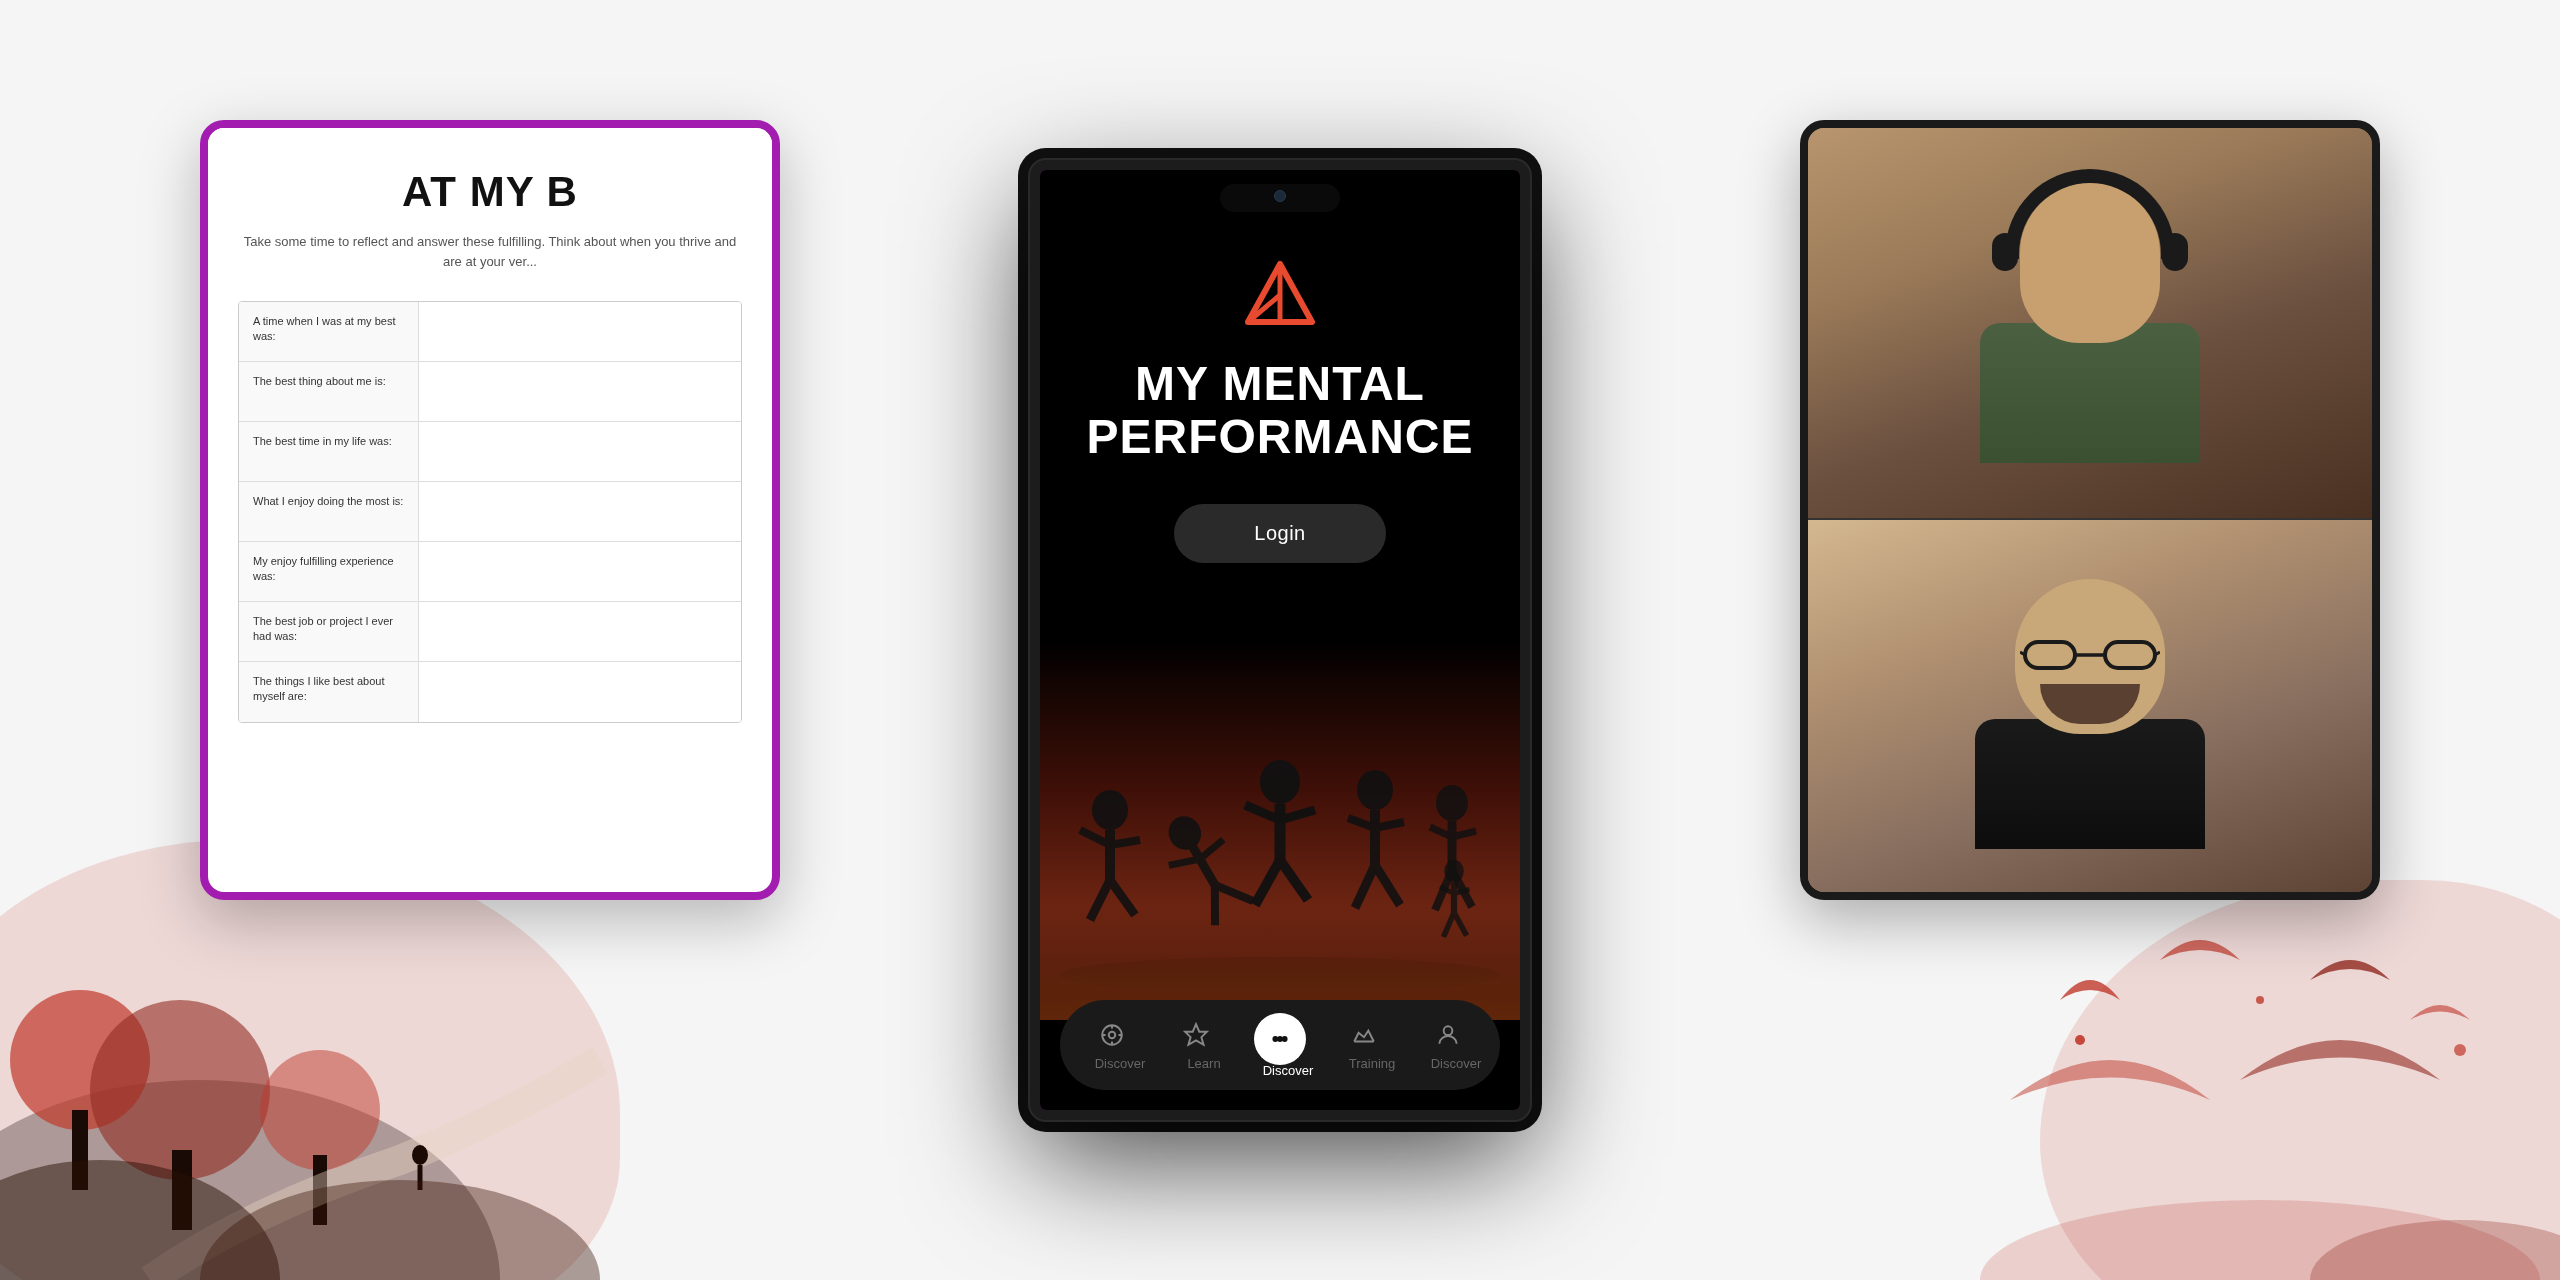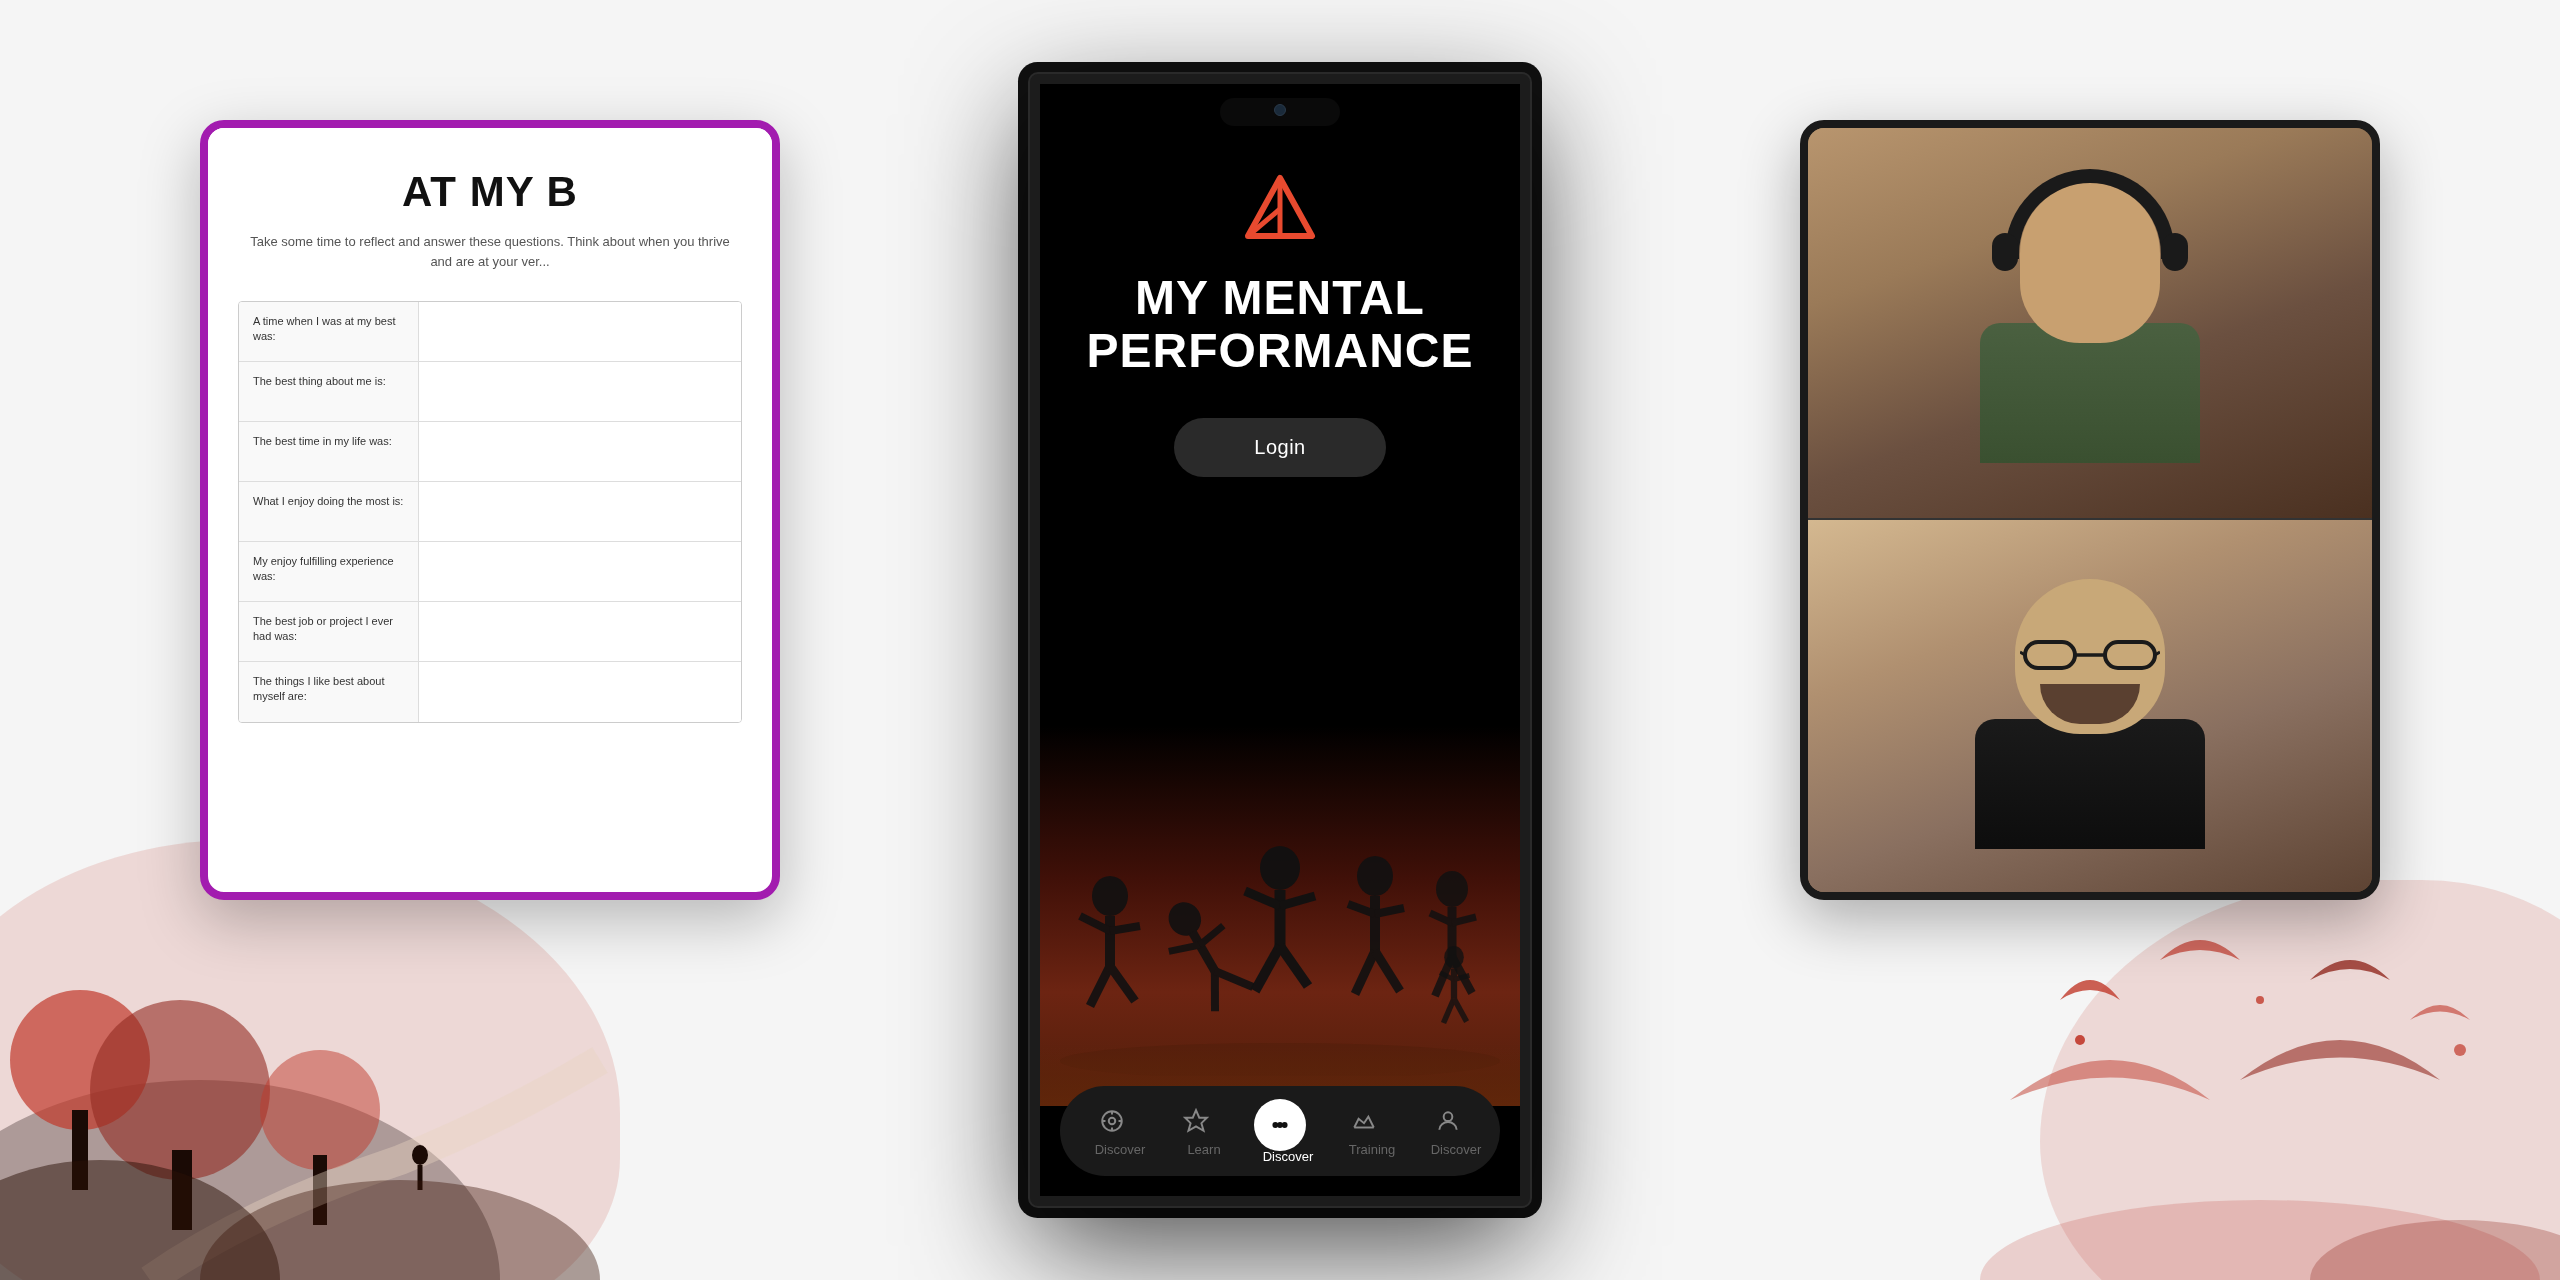"Take some time to reflect" div.tablet-subtitle { text: questions -> fulfilling }
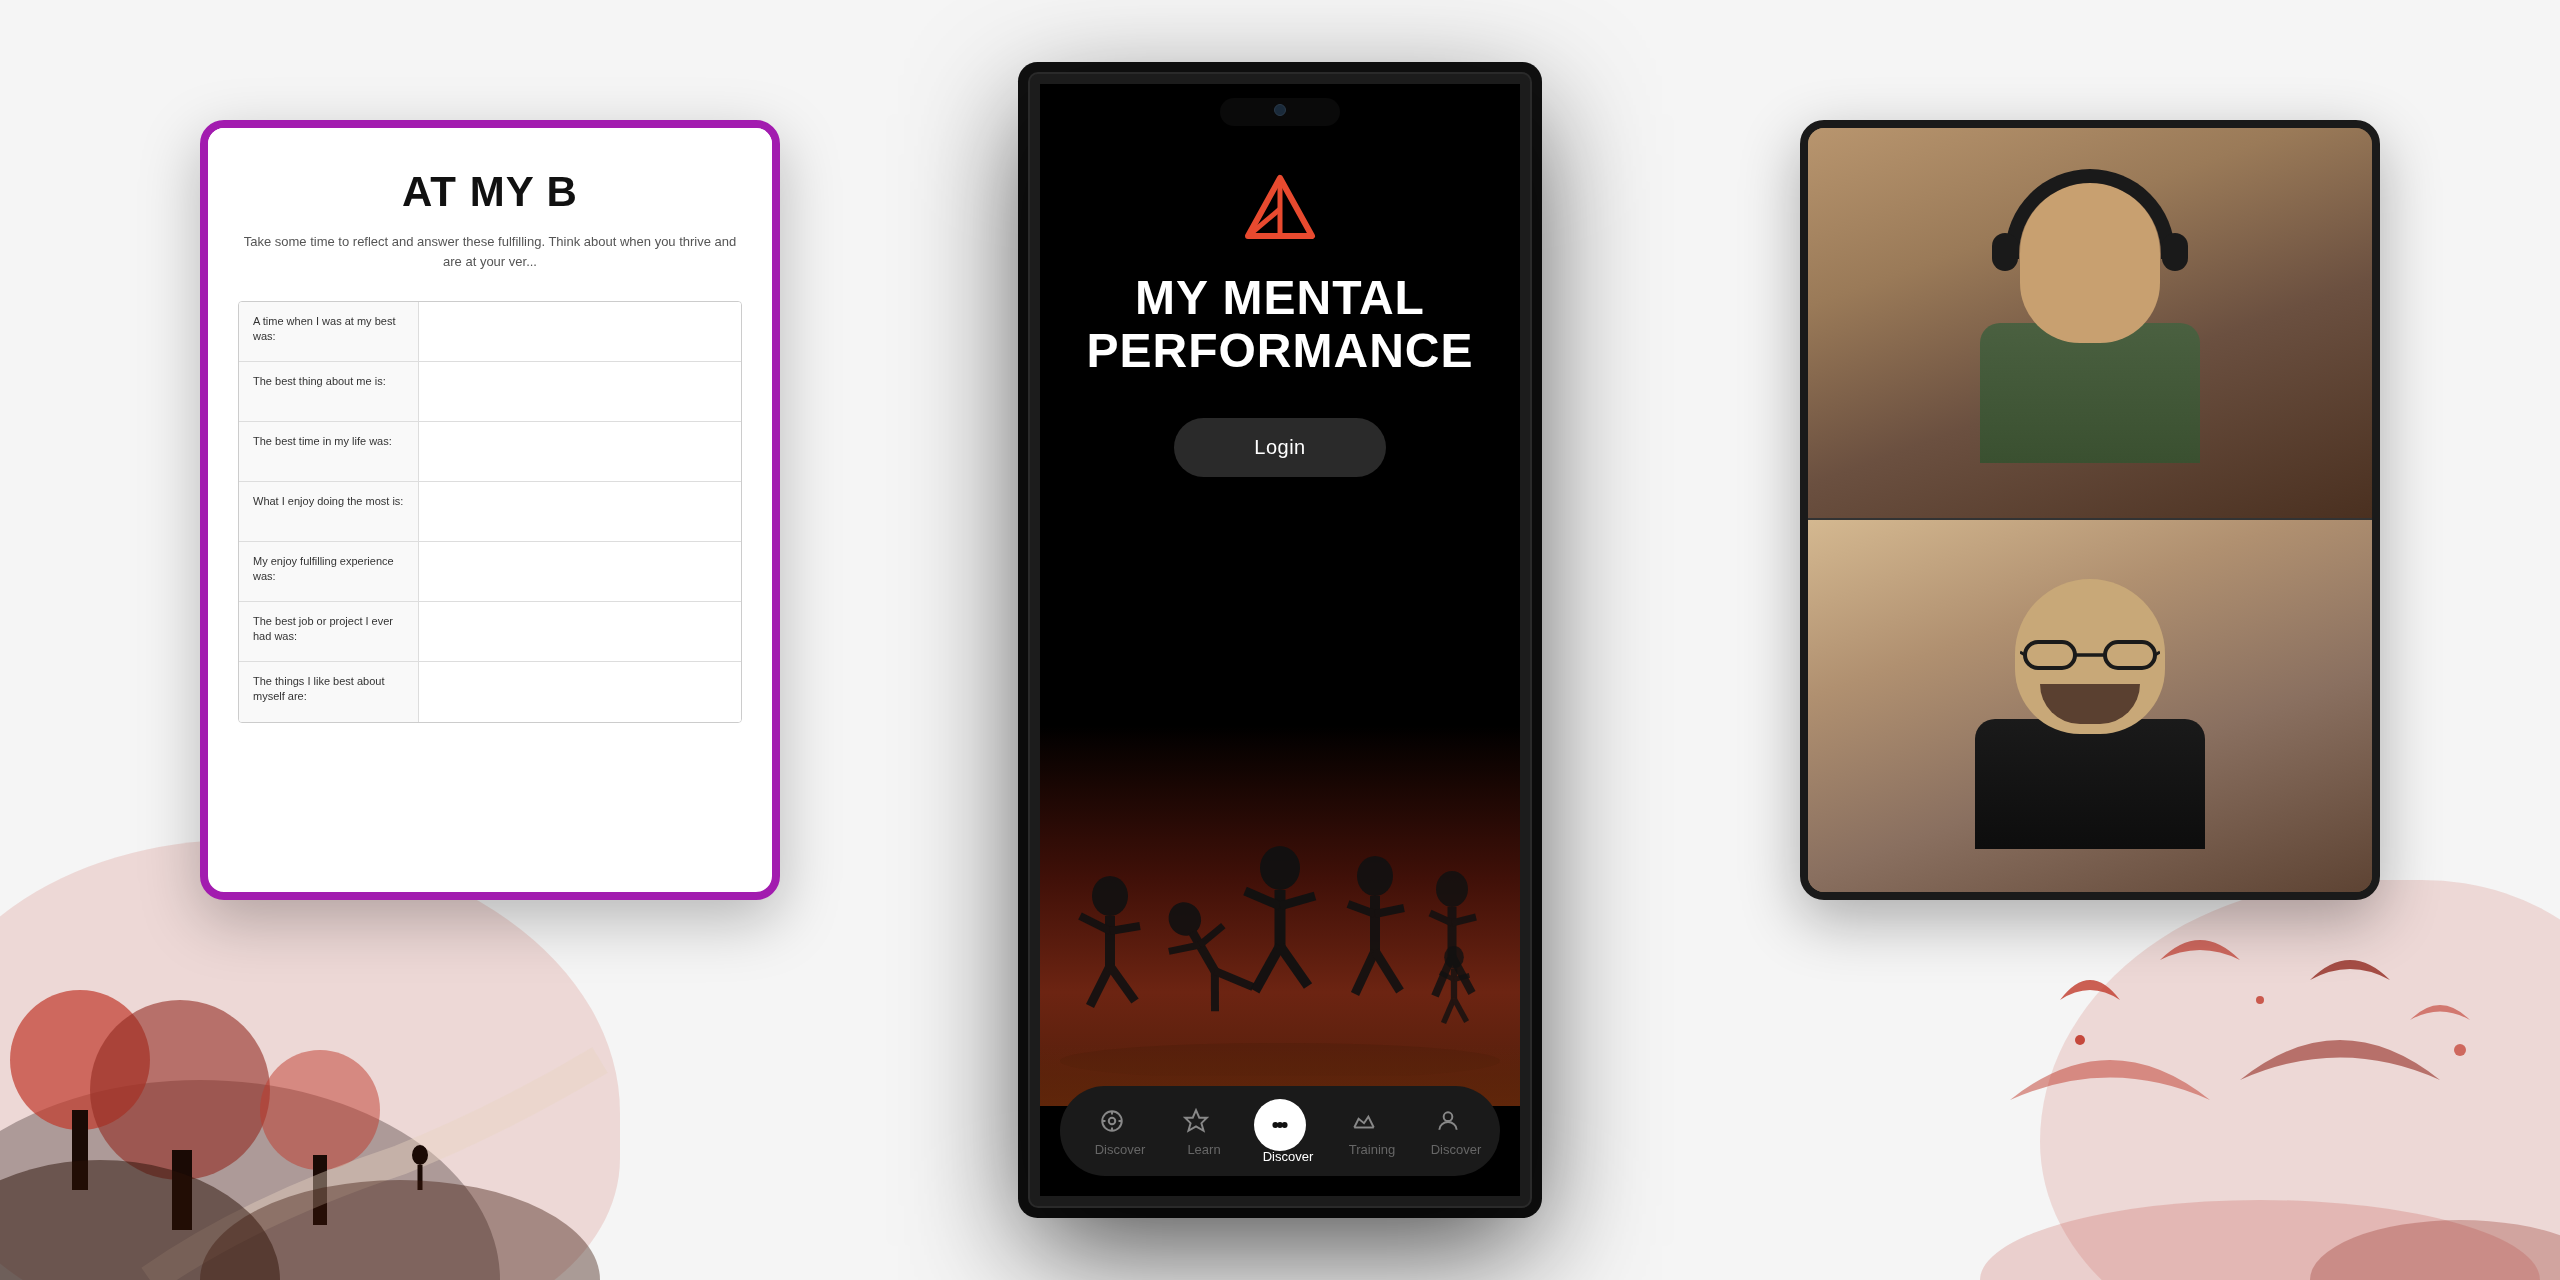"MY MENTAL" .phone { border-radius: 8px -> 16px; height: 1132px -> 960px }
